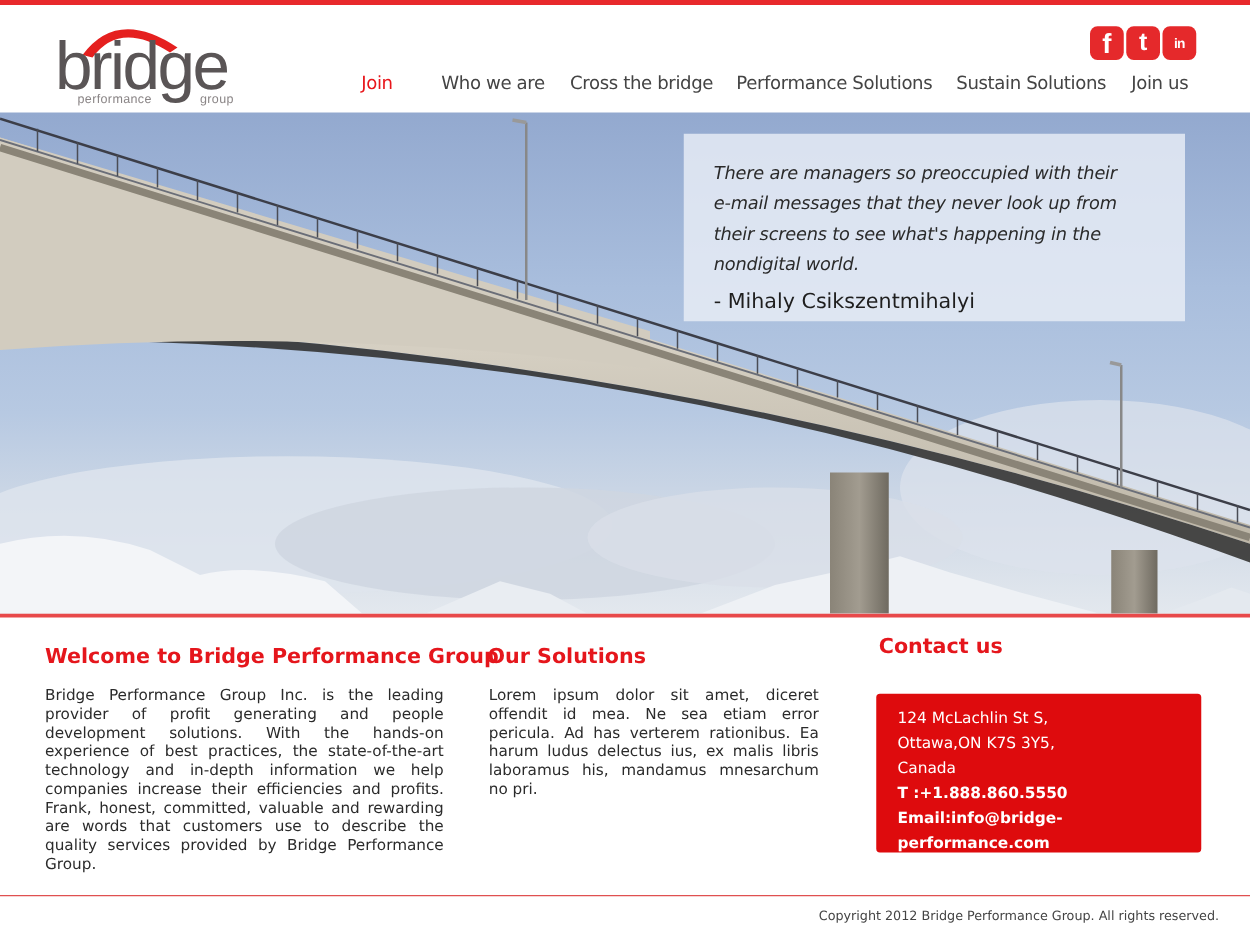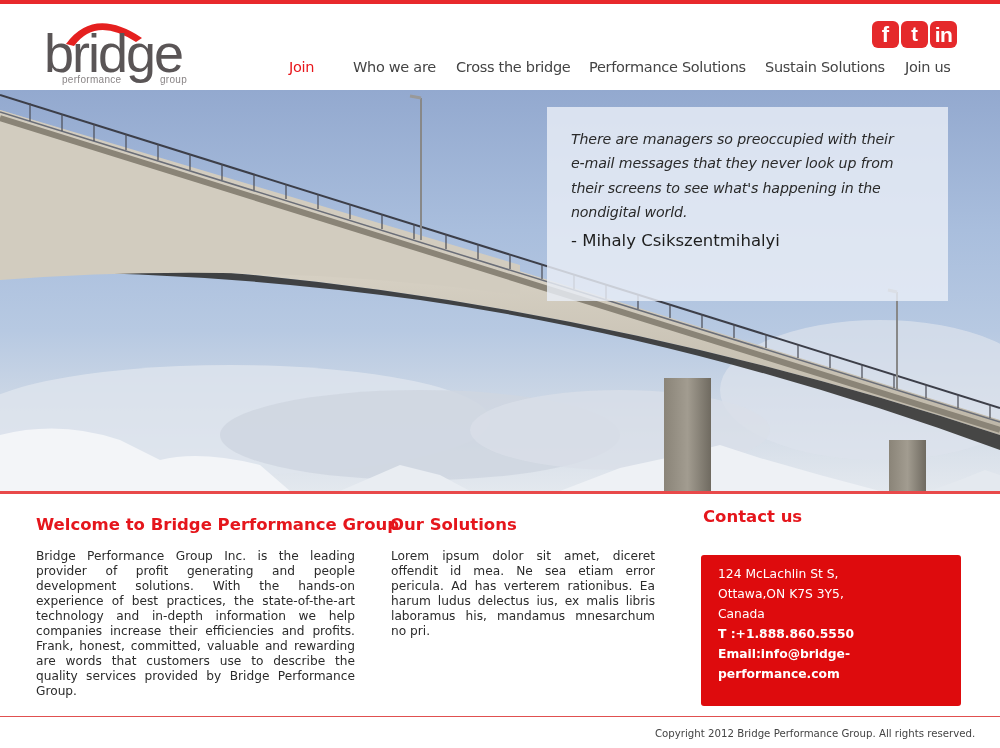"in" .social-btn.li { font-size: 21px -> 11px }
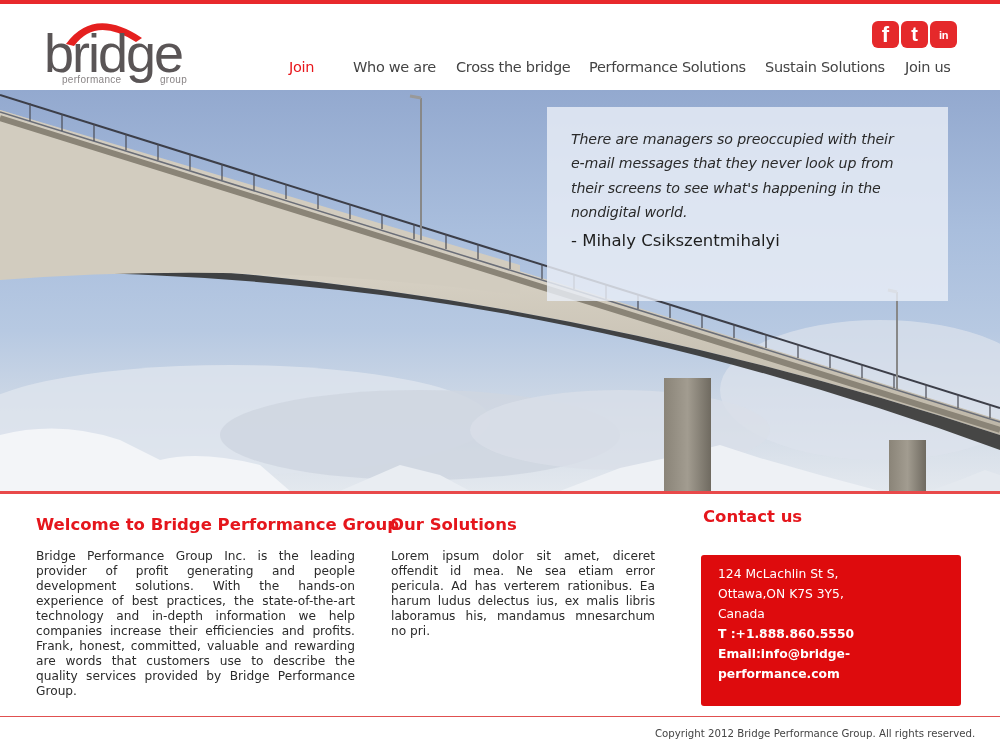"There are managers so preoccupied" .quote-box { height: 194px -> 150px }
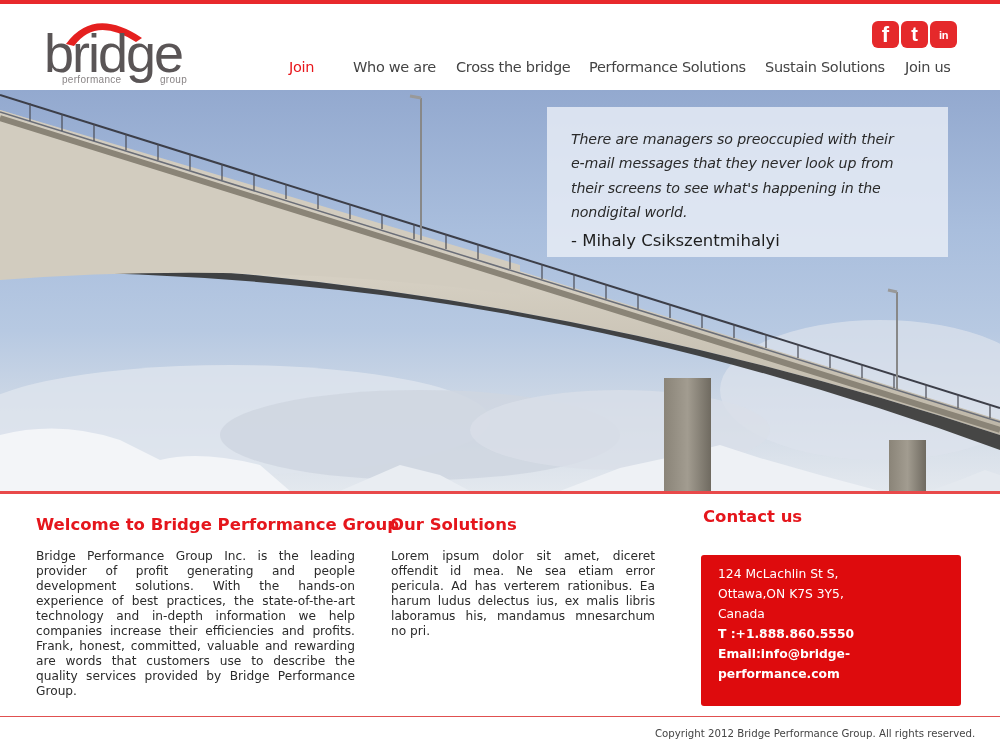"124 McLachlin St S," .contact-box { height: 151px -> 127px }
